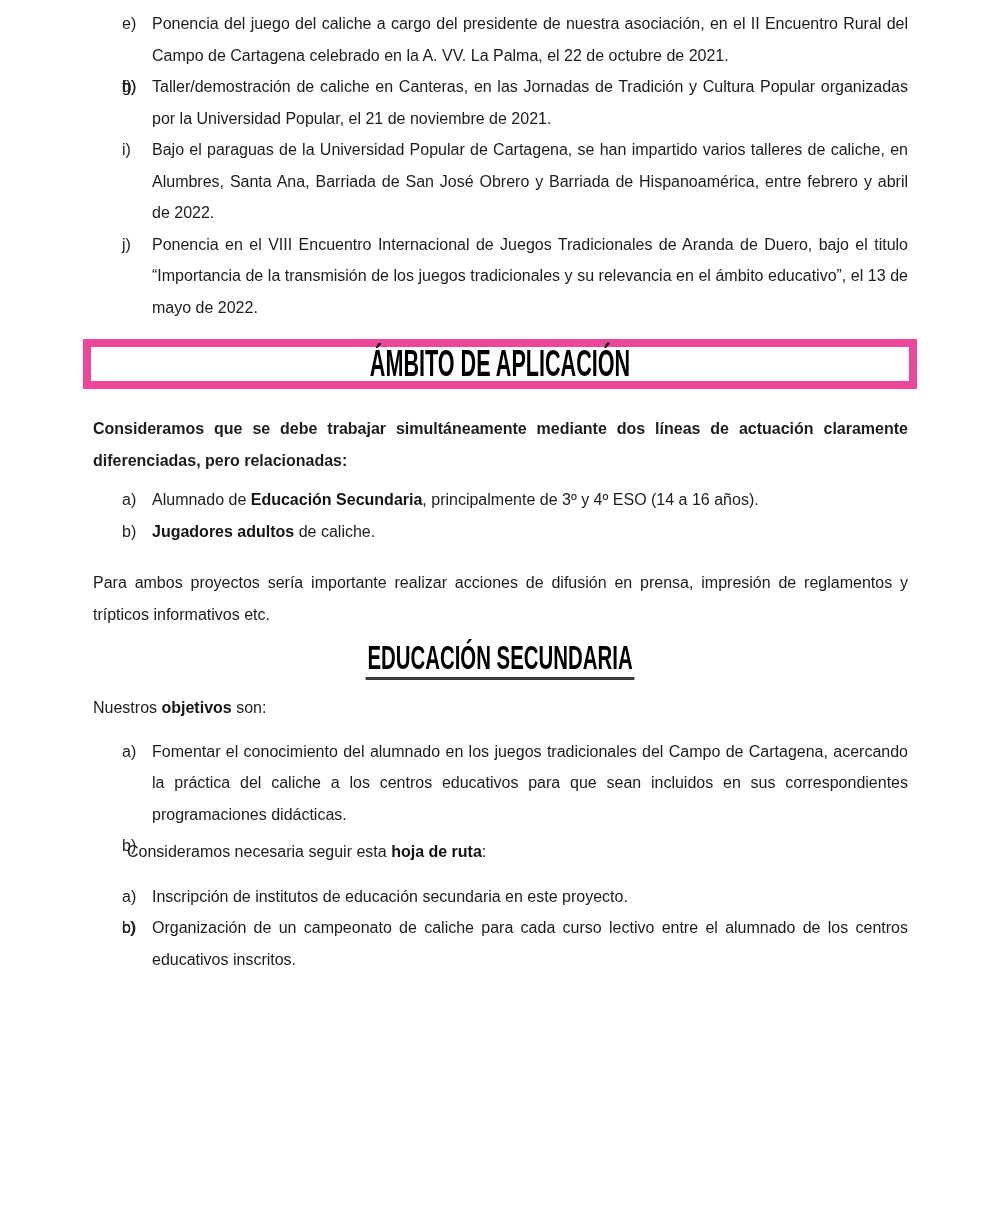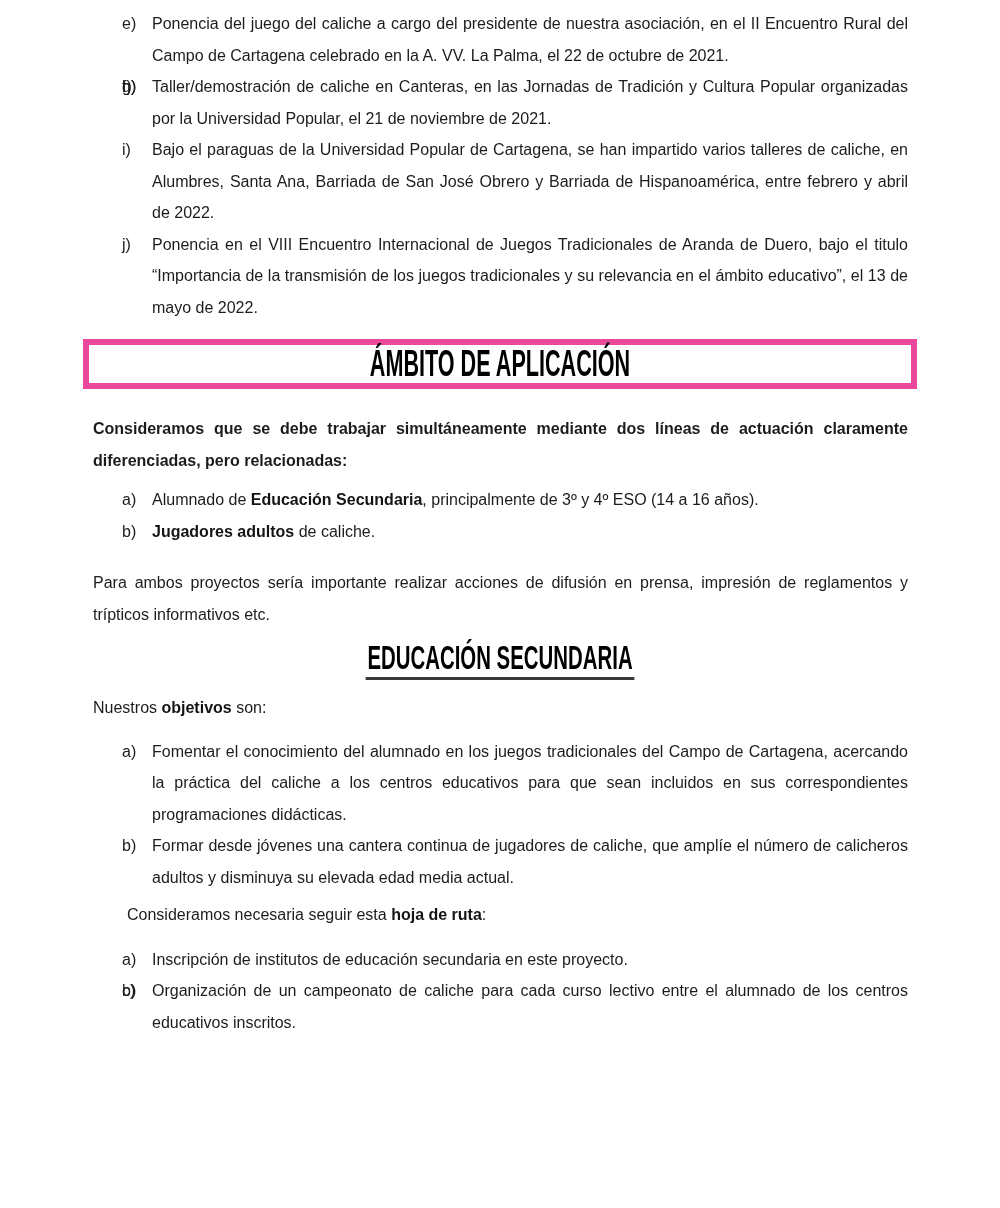"ÁMBITO DE APLICACIÓN" .boxed-heading { border: 6px solid #ec4899 -> 8px solid #ec4899 }
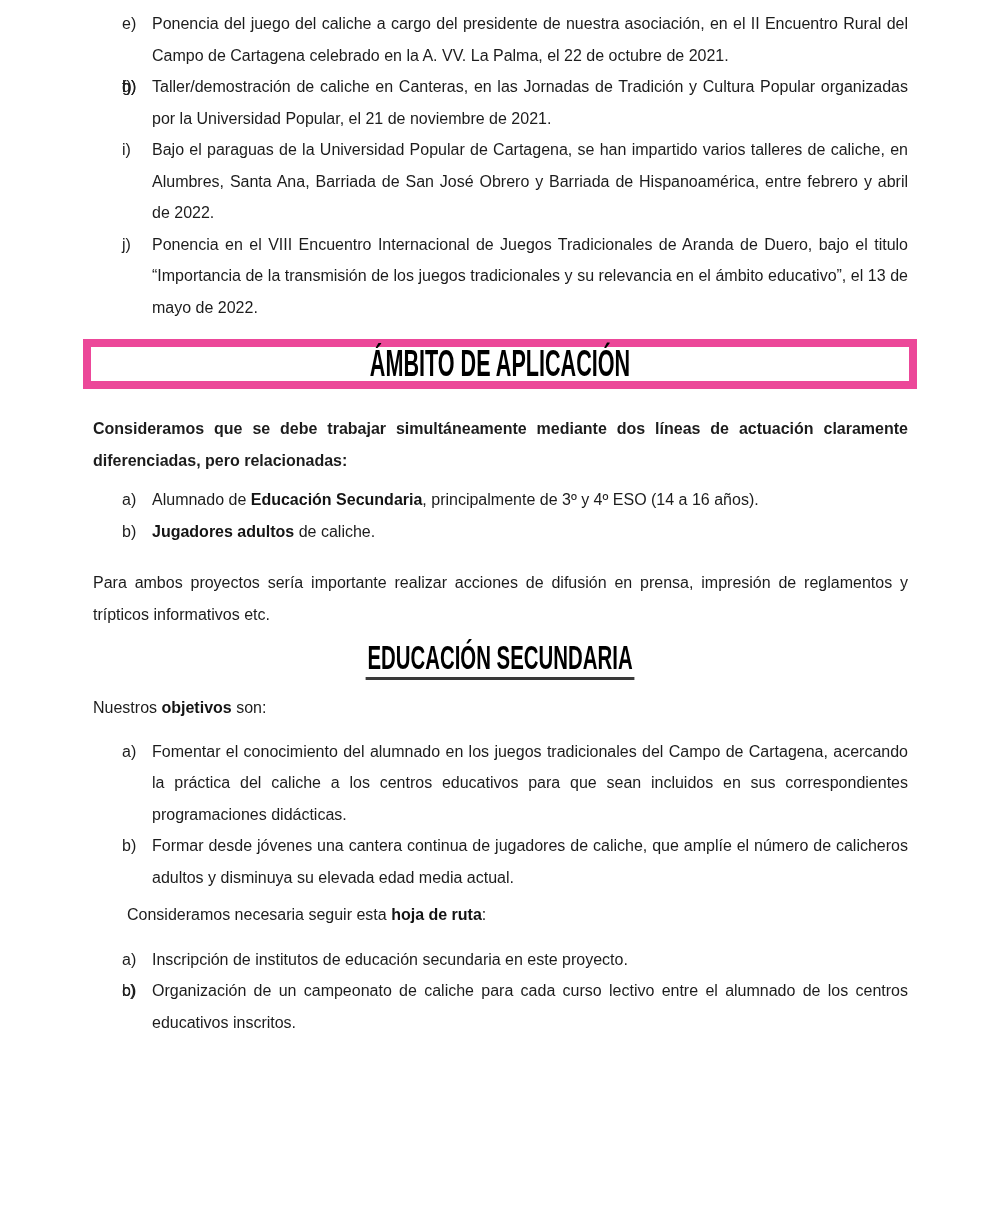"Formar desde jóvenes una cantera" span.text { html: <span>Formar desde jóvenes una cantera continua de jugadores de caliche, que amplíe el número de calicheros adultos y disminuya su elevada edad media actual.</span> -> none }
